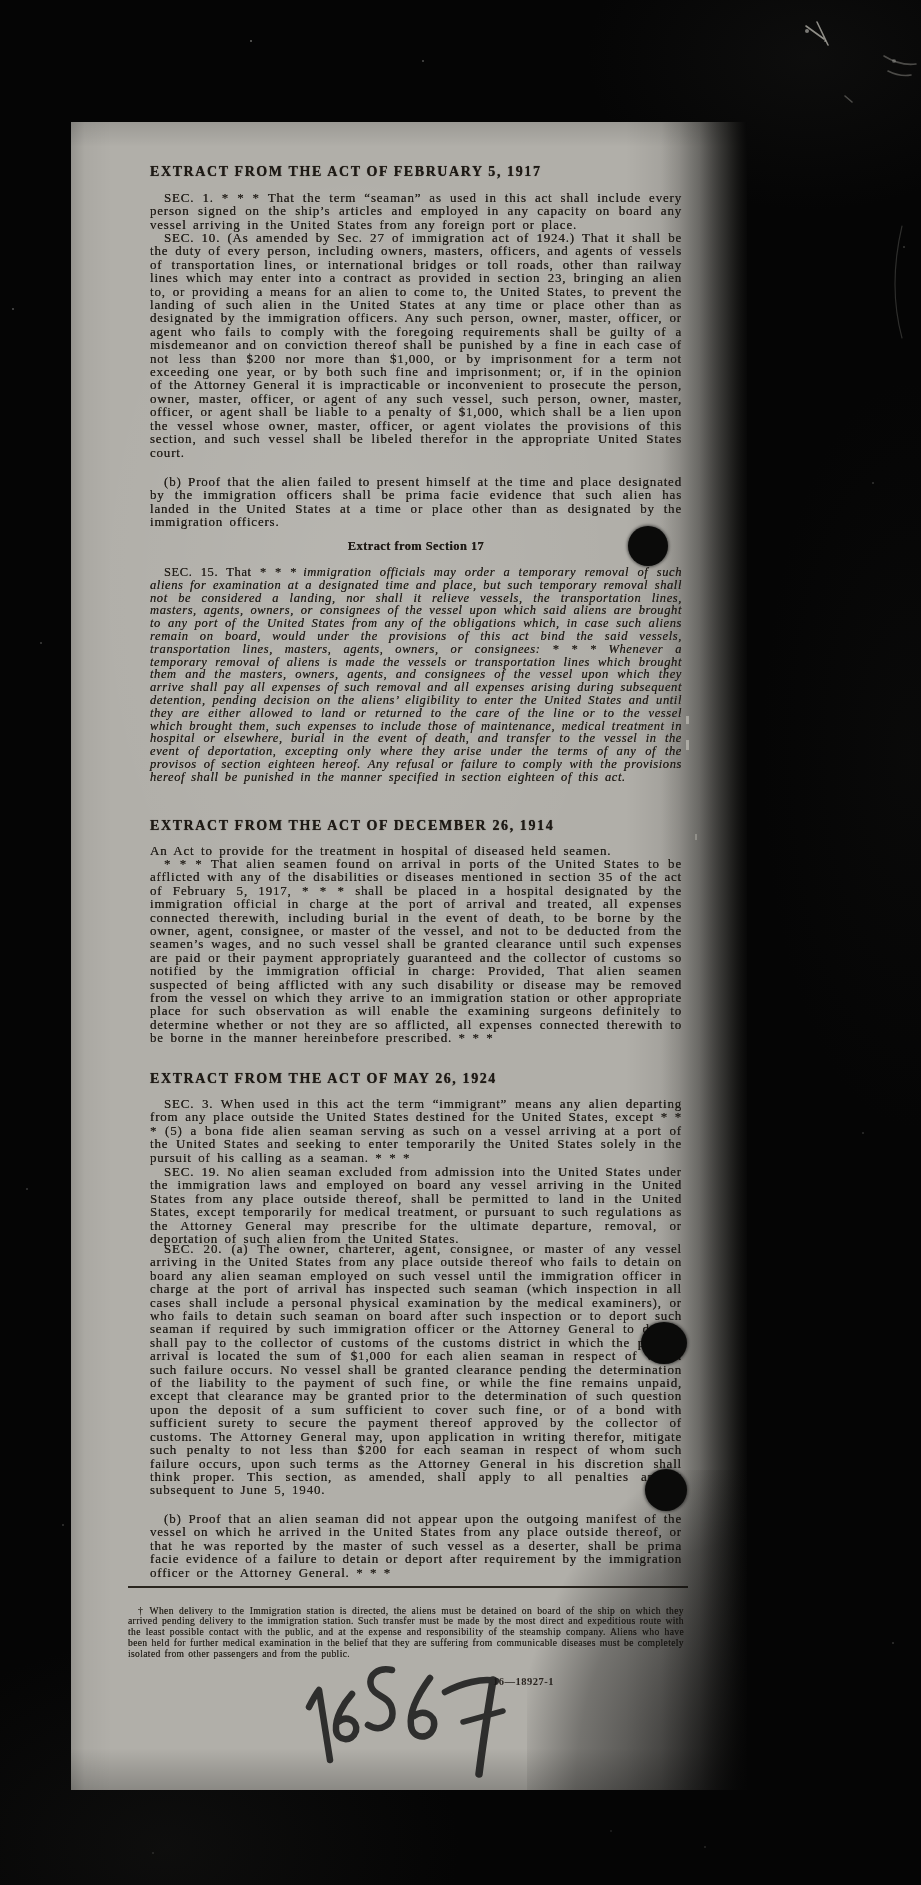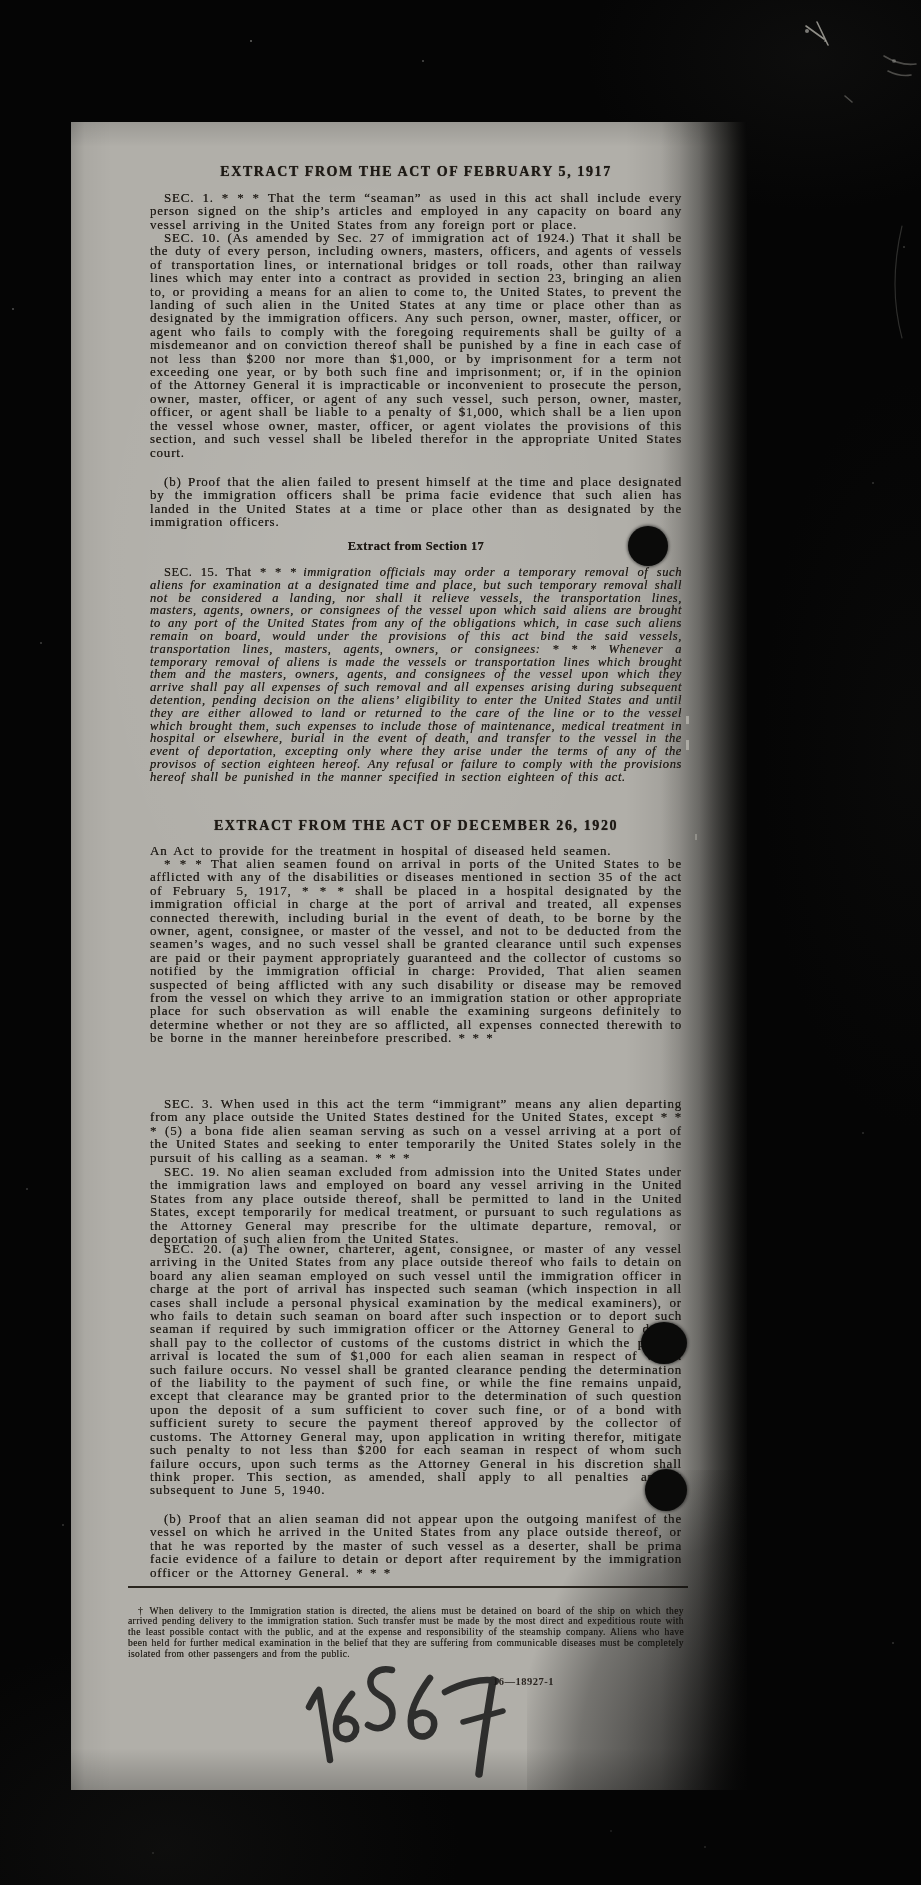"EXTRACT FROM THE ACT OF" .act-title { text-align: center -> none }
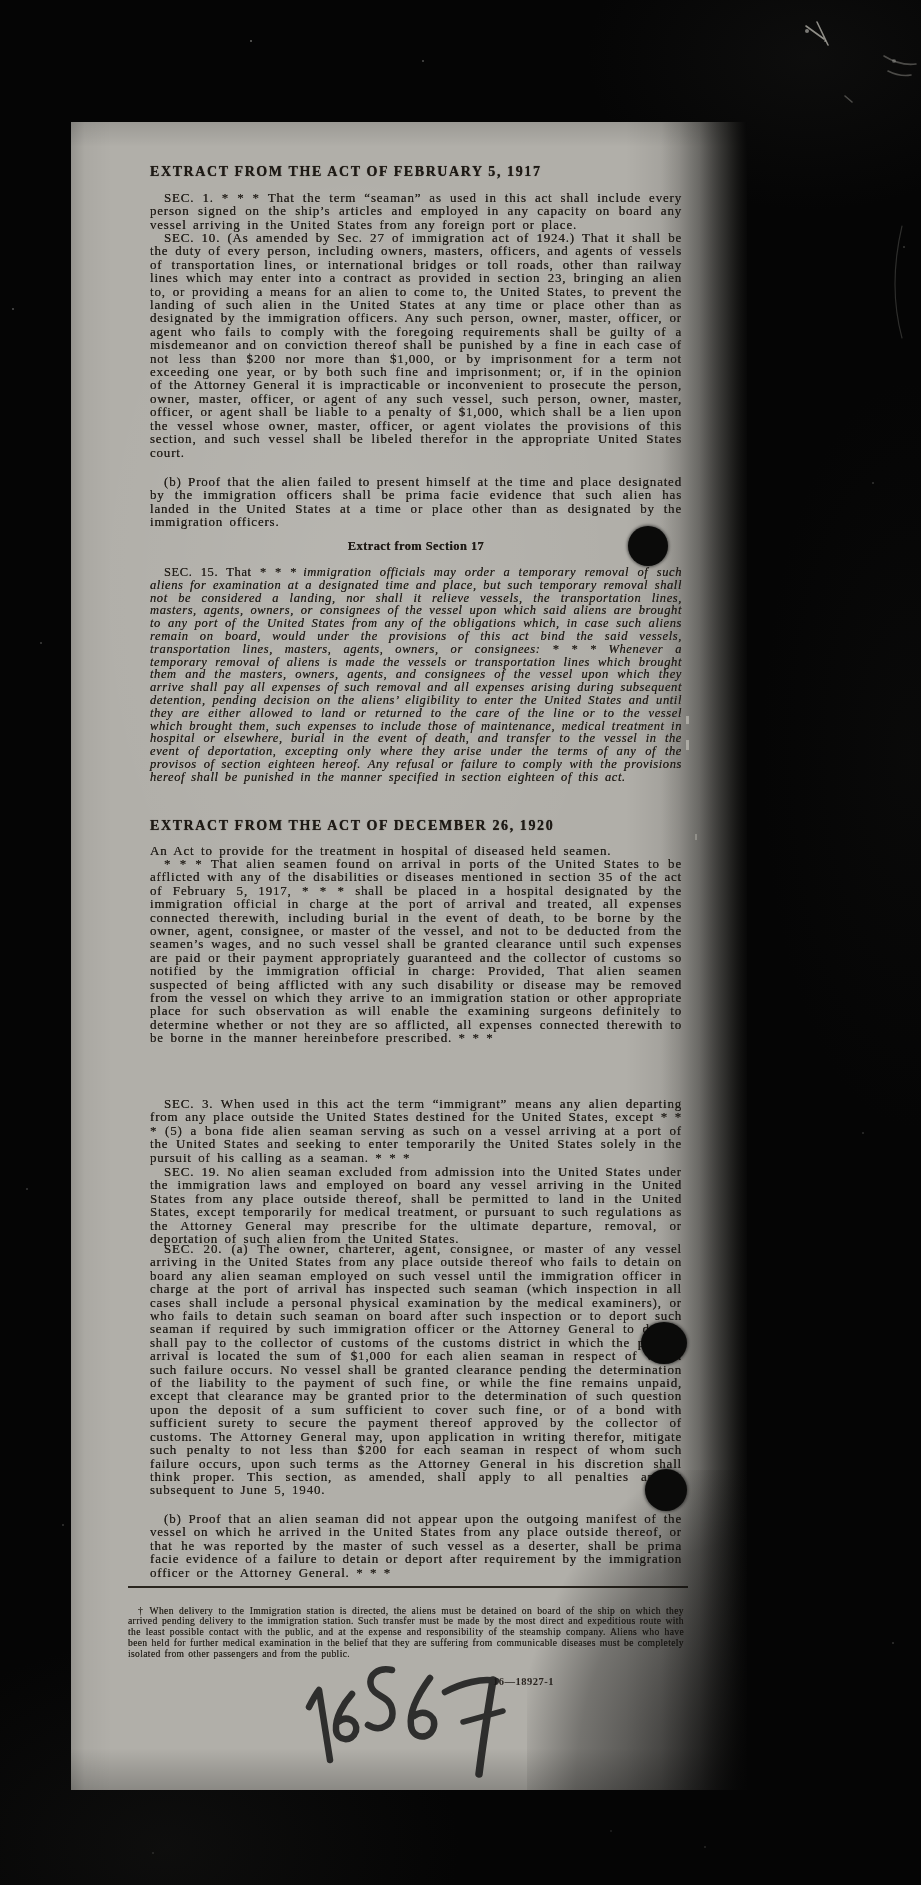"EXTRACT FROM THE ACT OF DECEMBER" div.block { text: 1920 -> 1914 }
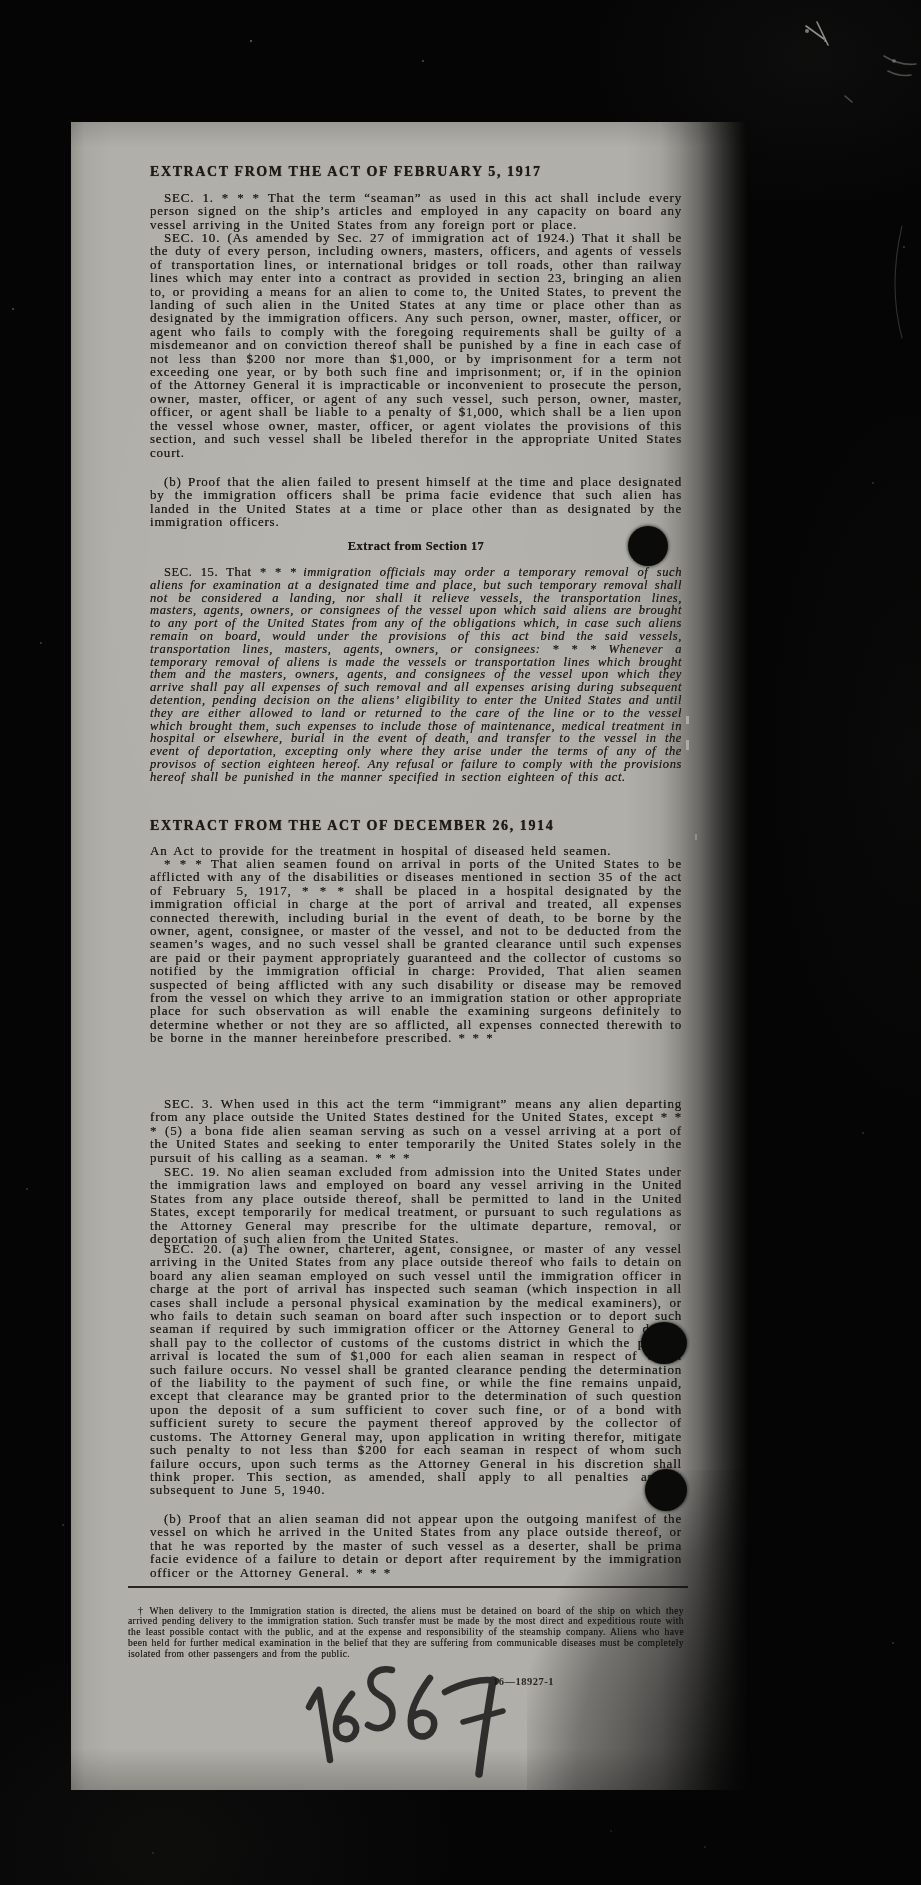"EXTRACT FROM THE ACT OF MAY" div.block { html: none -> <div>EXTRACT FROM THE ACT OF MAY 26, 1924</div> }
